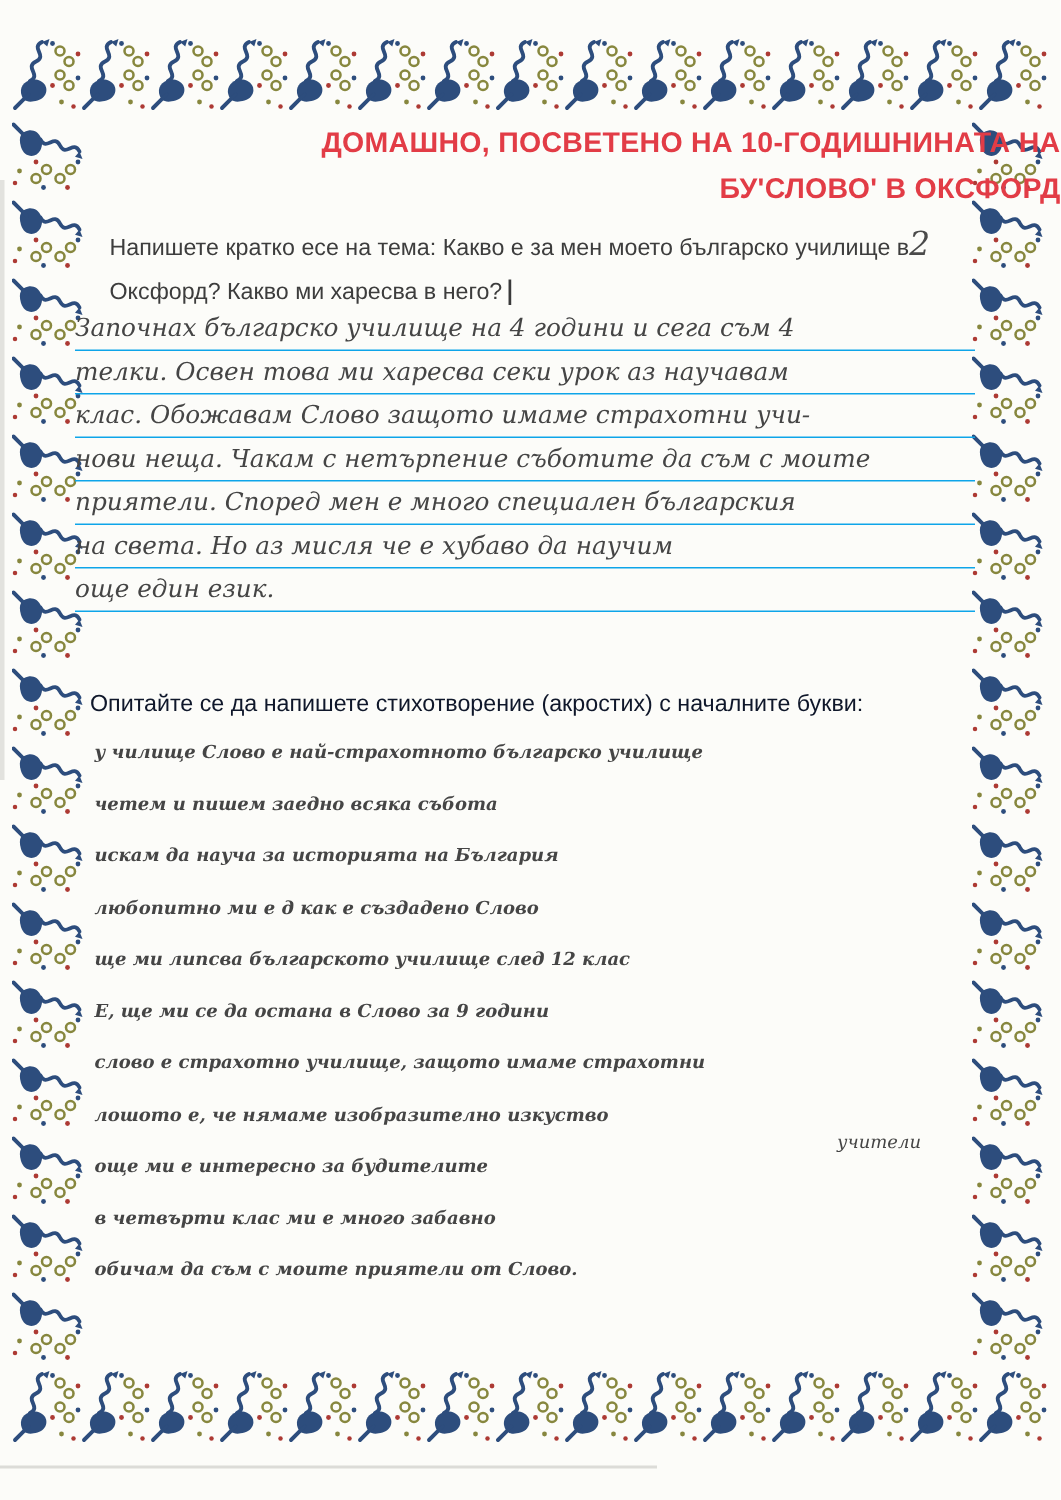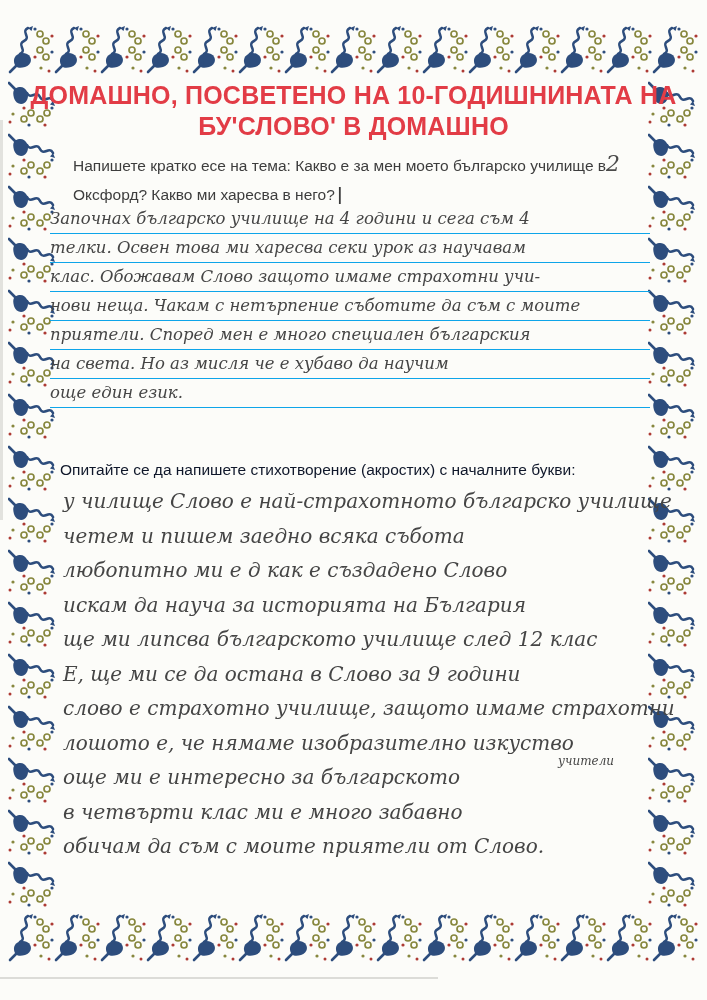"ДОМАШНО, ПОСВЕТЕНО НА 10-ГОДИШНИНАТА НА" .title { font-size: 25px -> 19px; text-align: center -> right }
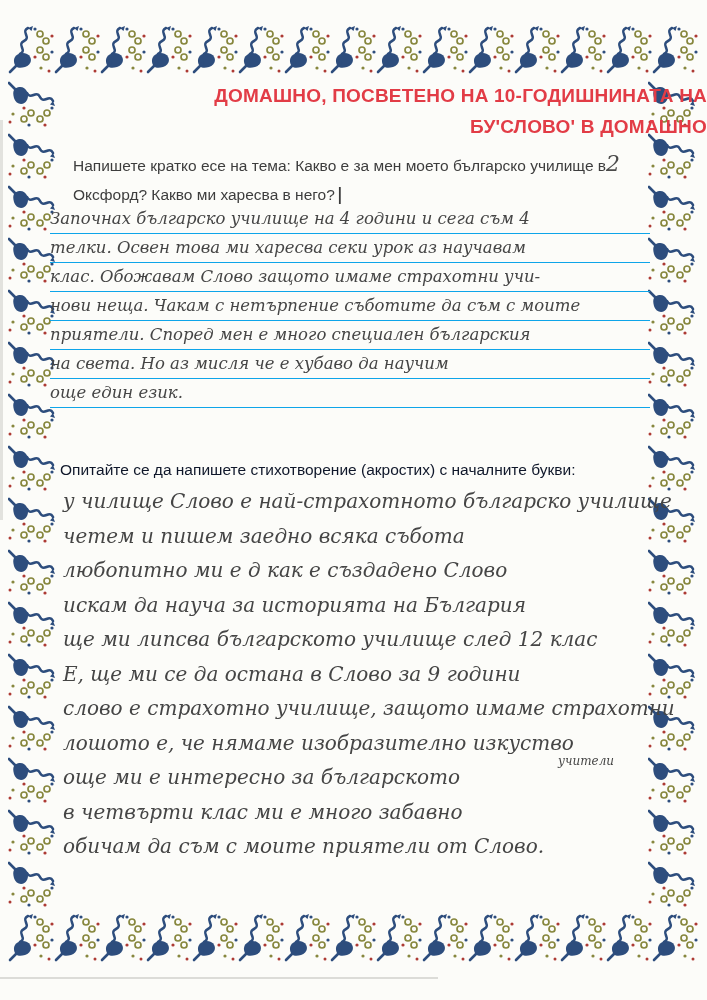"БУ'СЛОВО' В ДОМАШНО" div { text: ДОМАШНО -> ОКСФОРД }
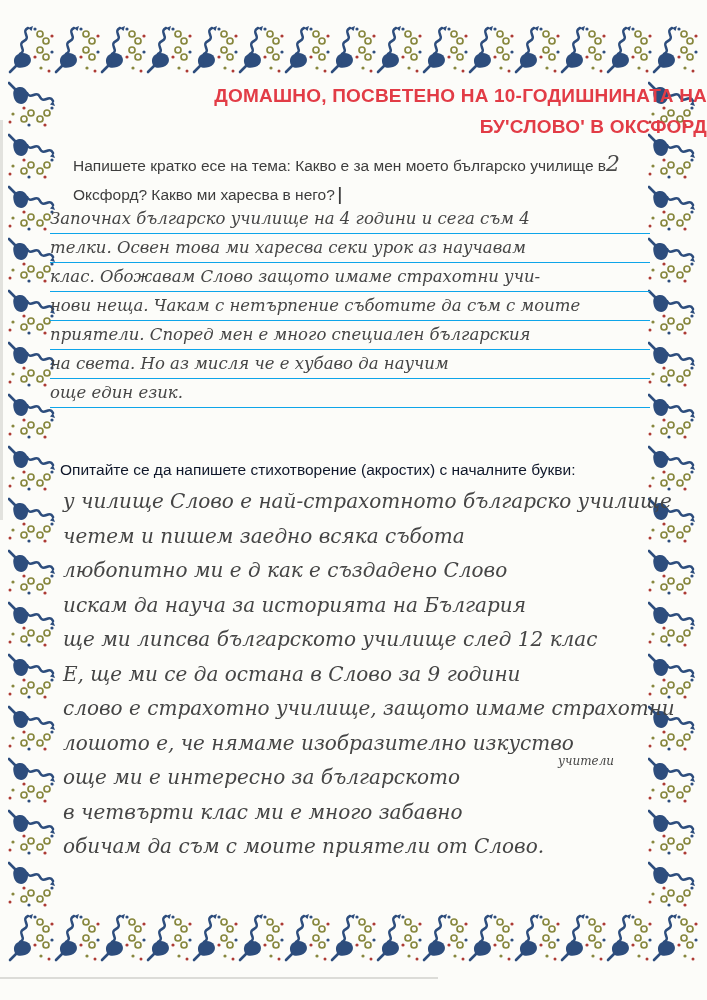"у чилище Слово е най-страхотното" .acrostic .acrostic-line { font-size: 20px -> 12px; font-weight: none -> bold }
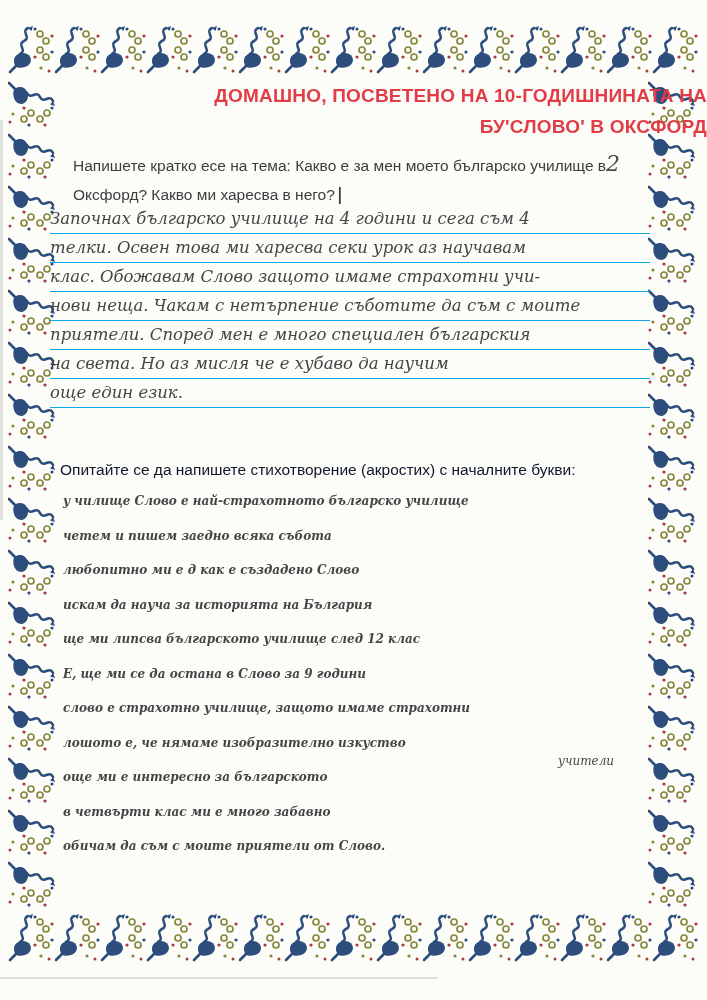"любопитно ми е д как" div.acrostic-line { order: before "искам да науча за историята" -> after "искам да науча за историята" }
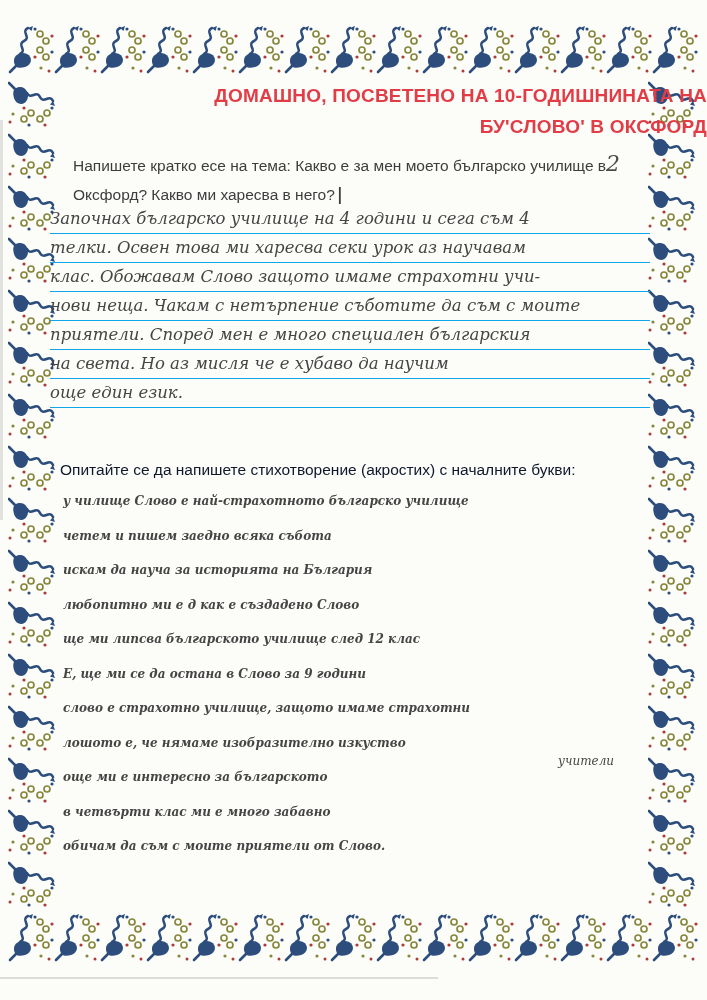"още ми е интересно за" div.acrostic-line { text: българското -> будителите }
